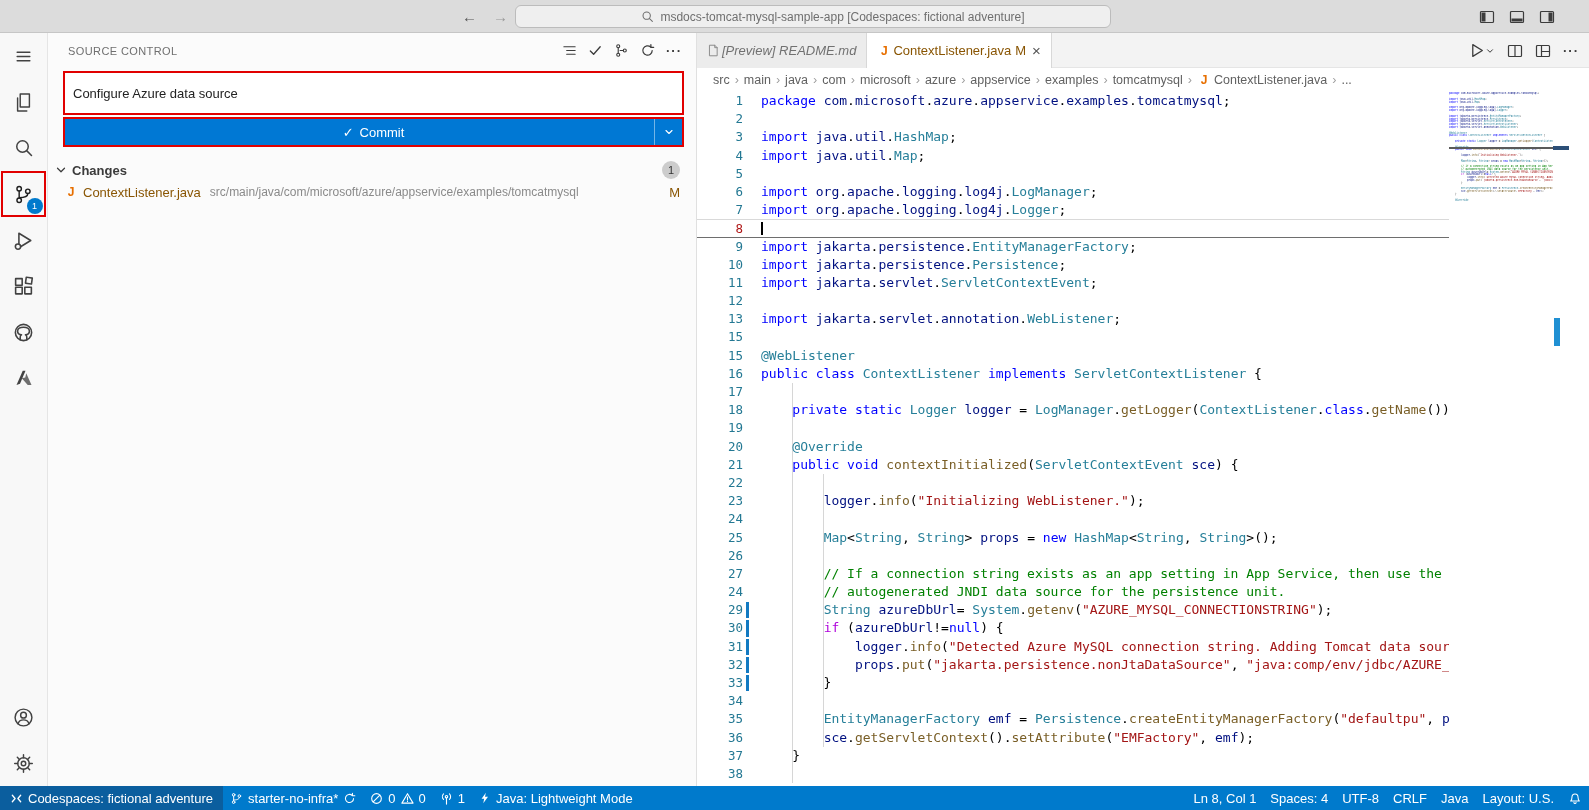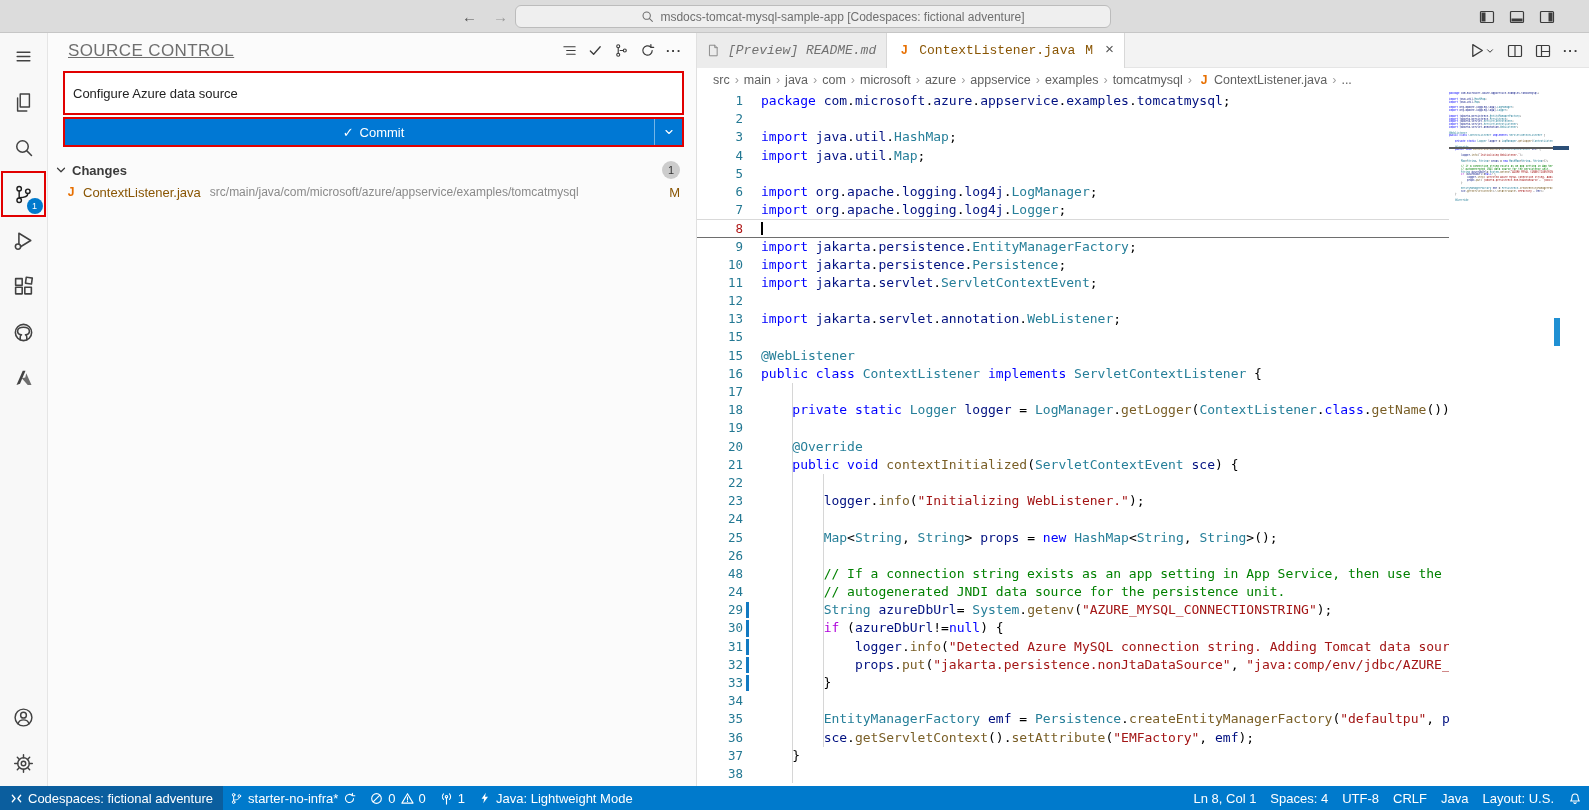"SOURCE CONTROL" .sidebar-title { font-size: 17px -> 11px; text-decoration: underline -> none }
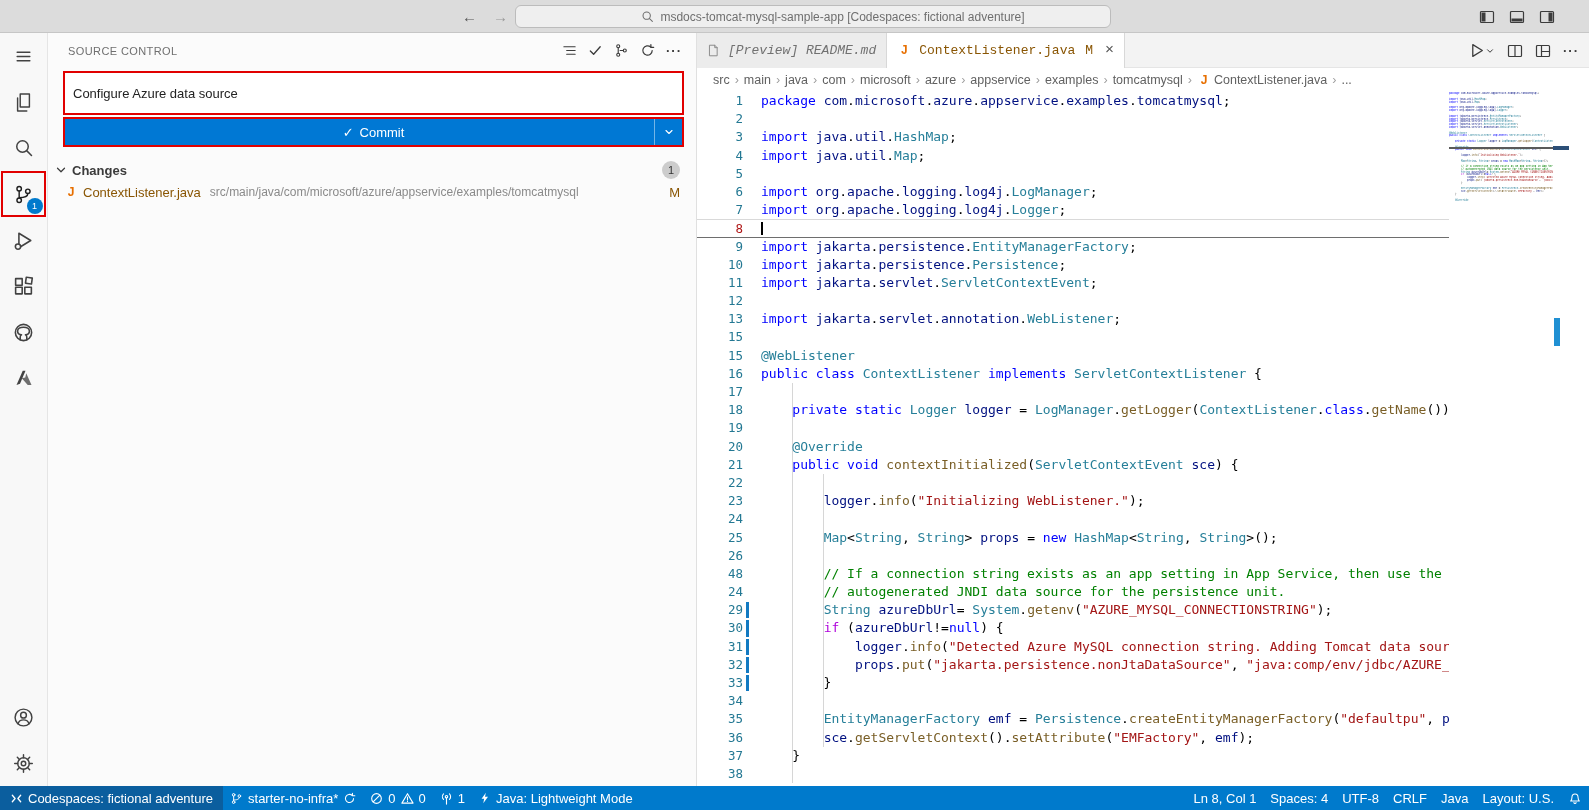"[Preview] README.md" .tab { font-family: Liberation Mono, monospace -> none; gap: 8px -> 2px }
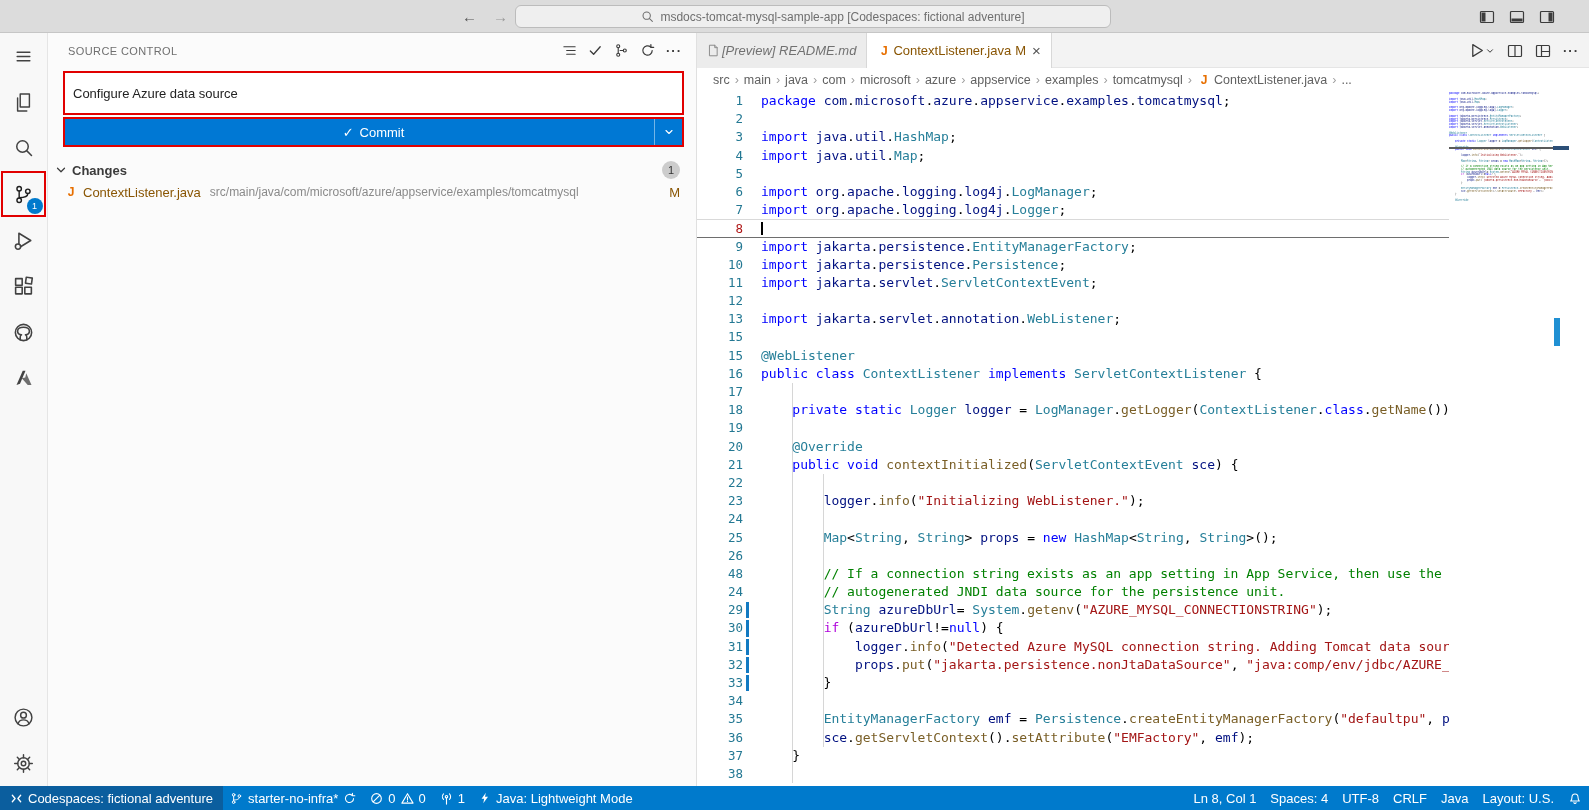"48" span.line-num { text: 48 -> 27 }
